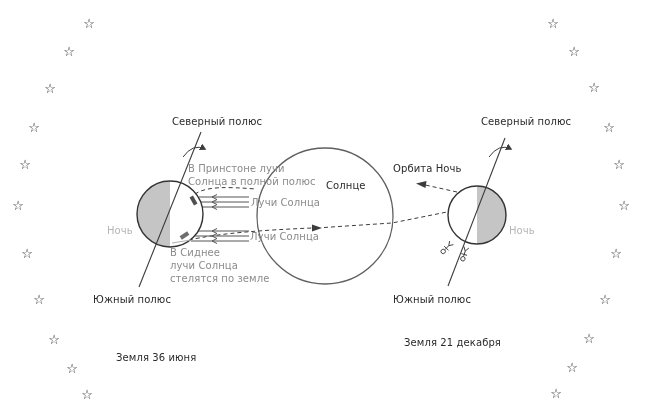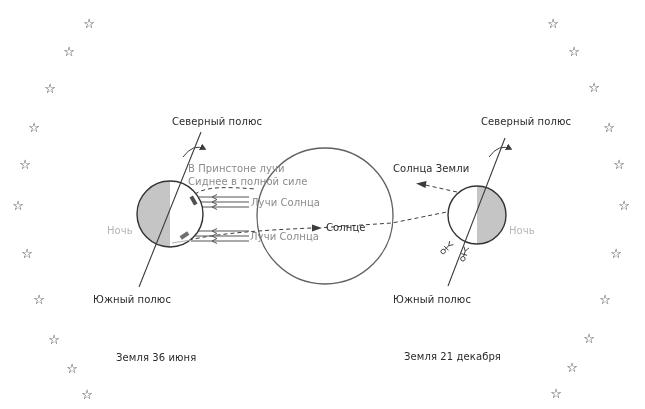"В Принстоне лучи" div.lbl { text: Сиднее в полной силе -> Солнца в полной полюс }
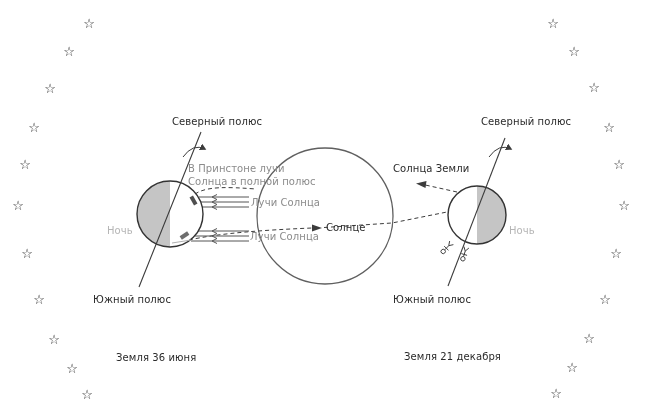"Солнца Земли" div.lbl { text: Солнца Земли -> Орбита Ночь }
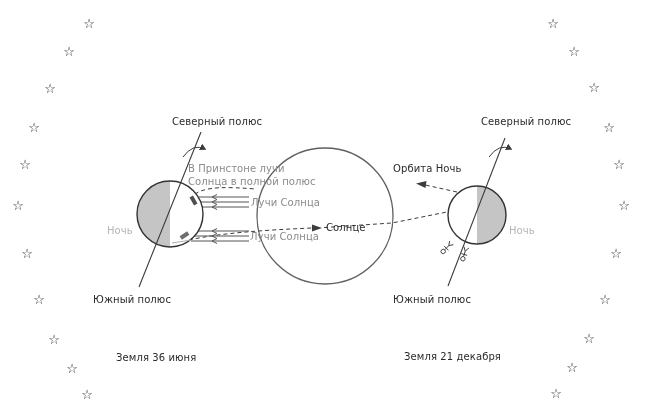"Солнце" div.lbl { margin-top: 42px -> none }
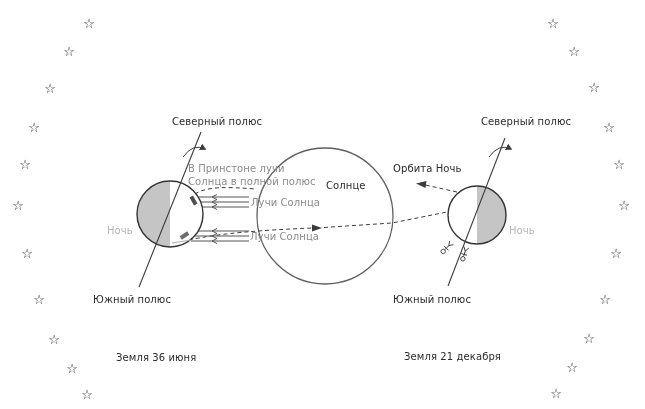"В Сиднее" div.lbl { html: none -> <div>В Сиднее лучи Солнца стелятся по земле</div> }
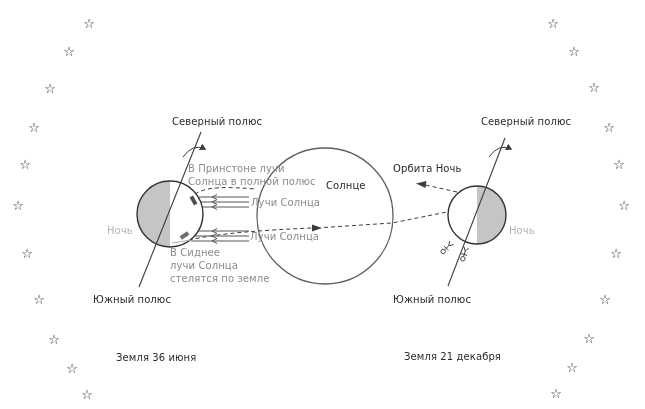"Земля 21 декабря" div.lbl { top: 350px -> 336px }
